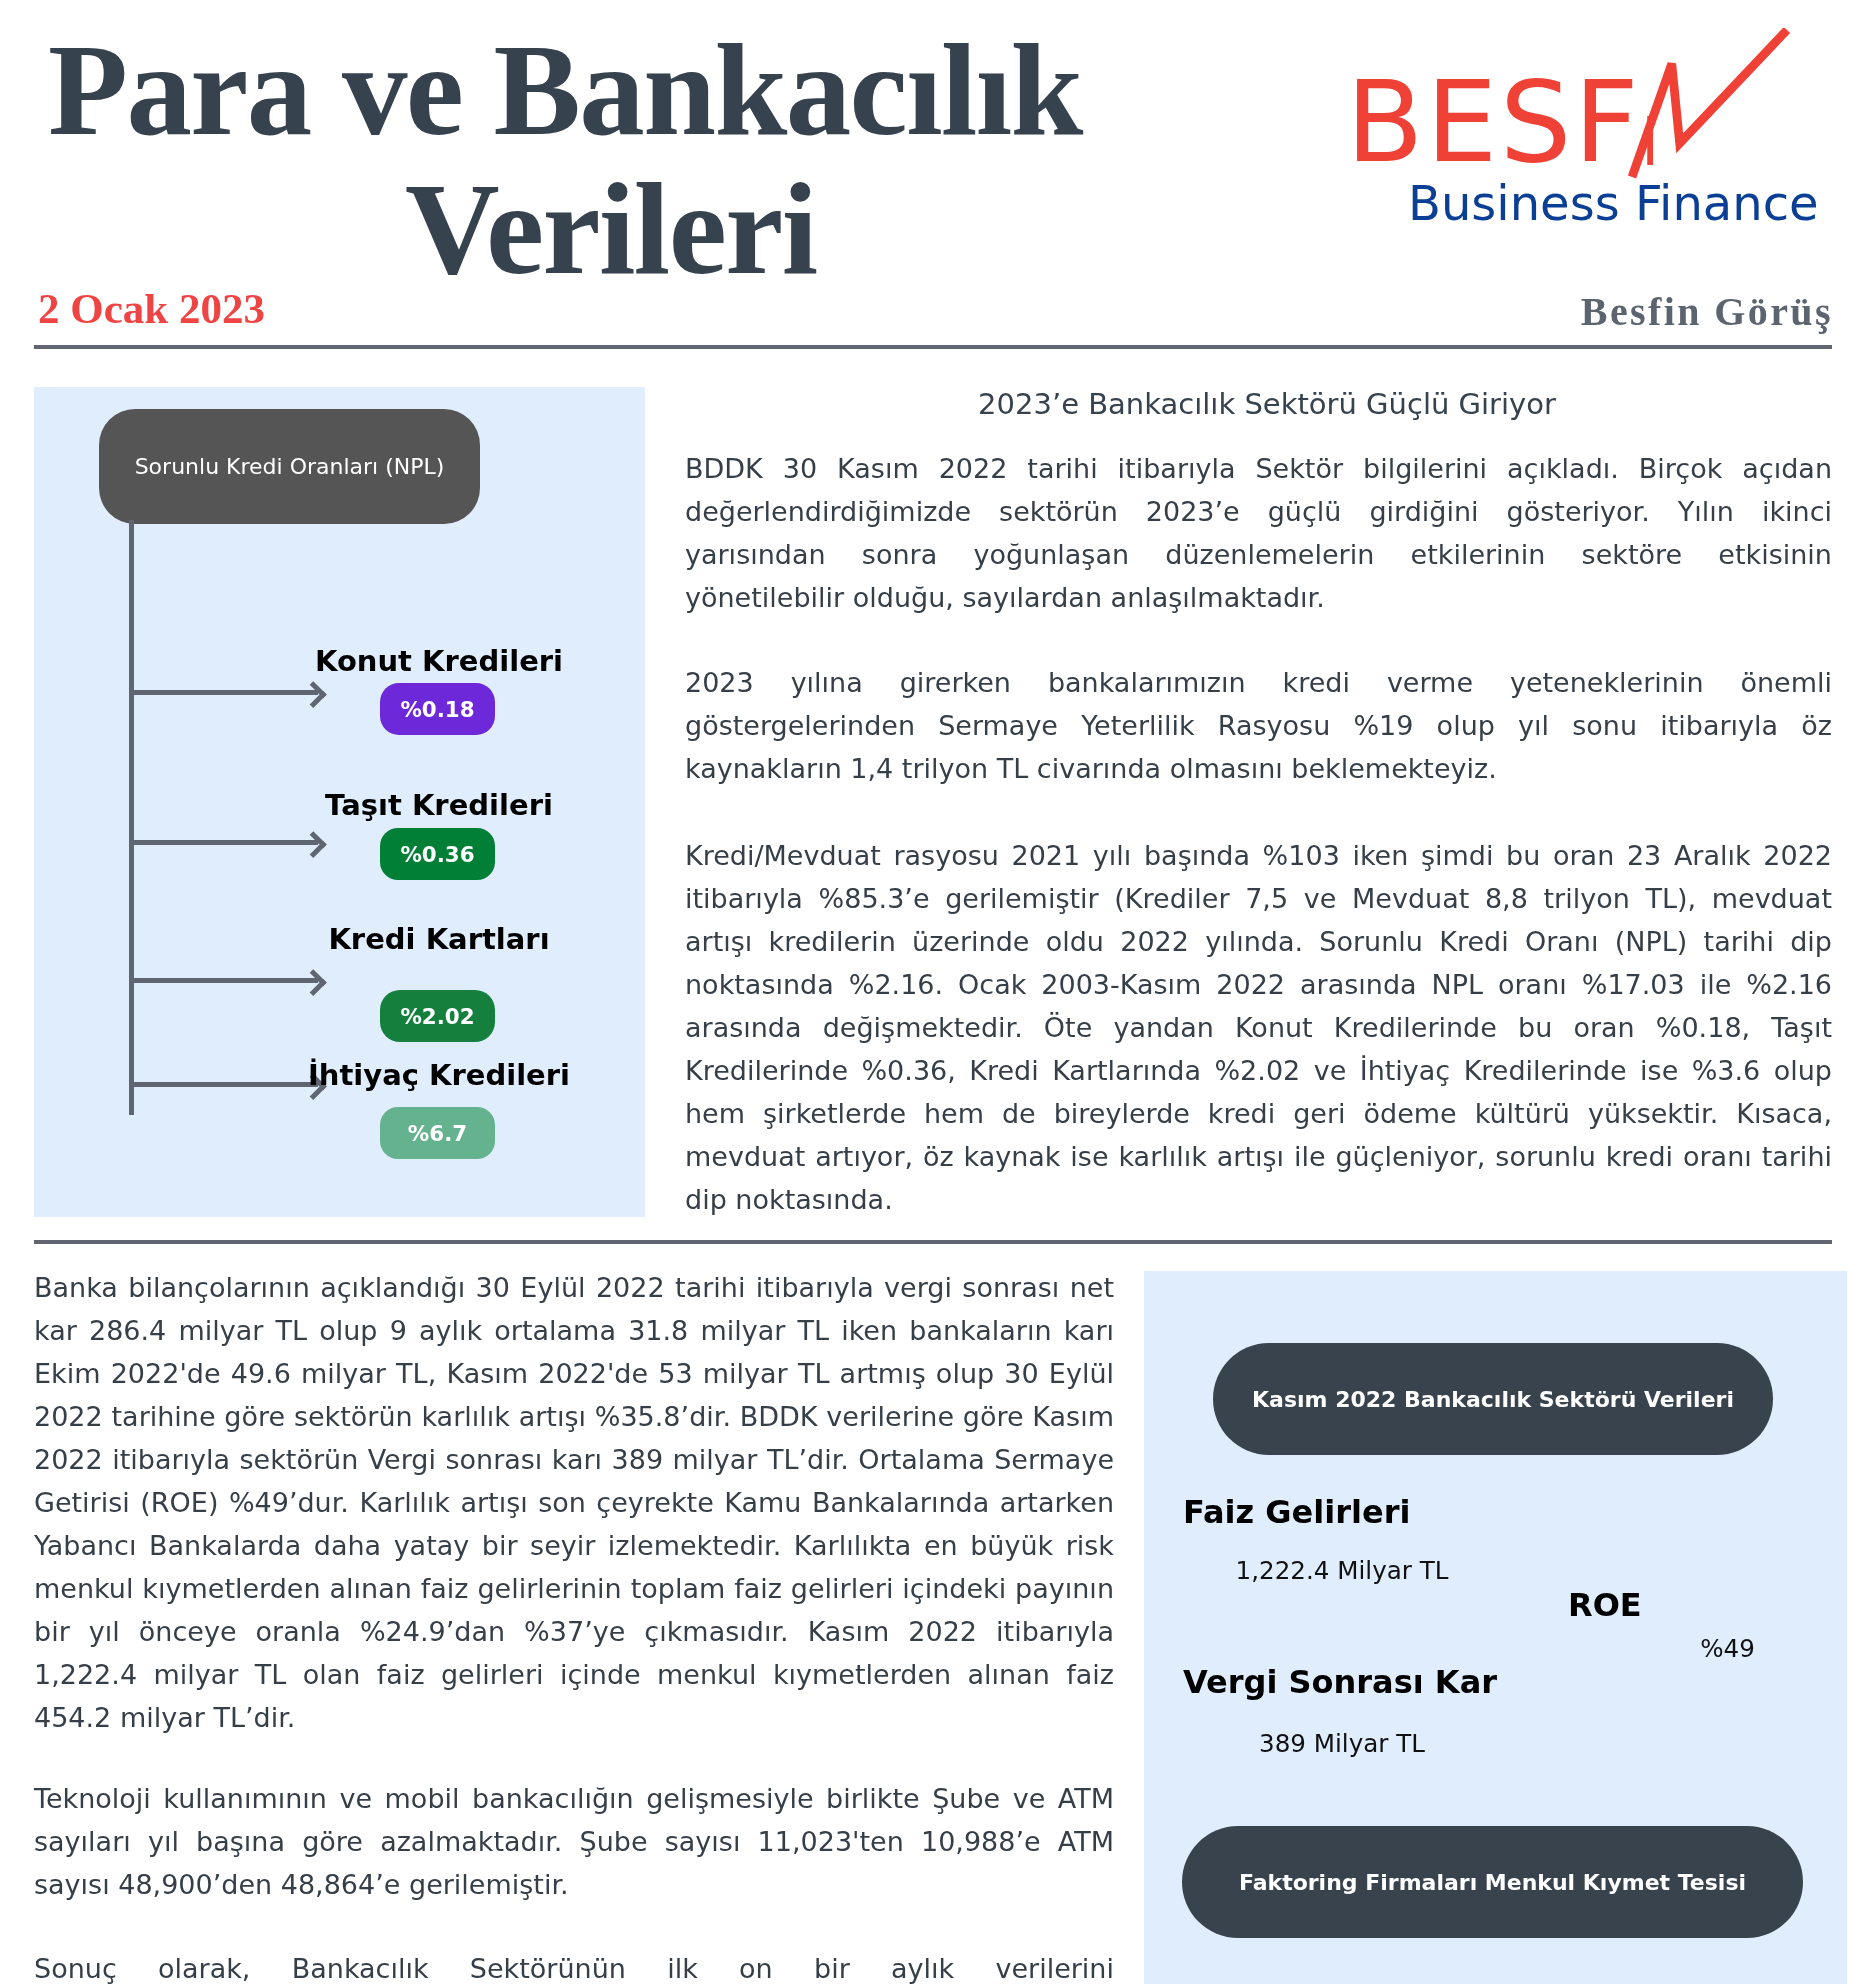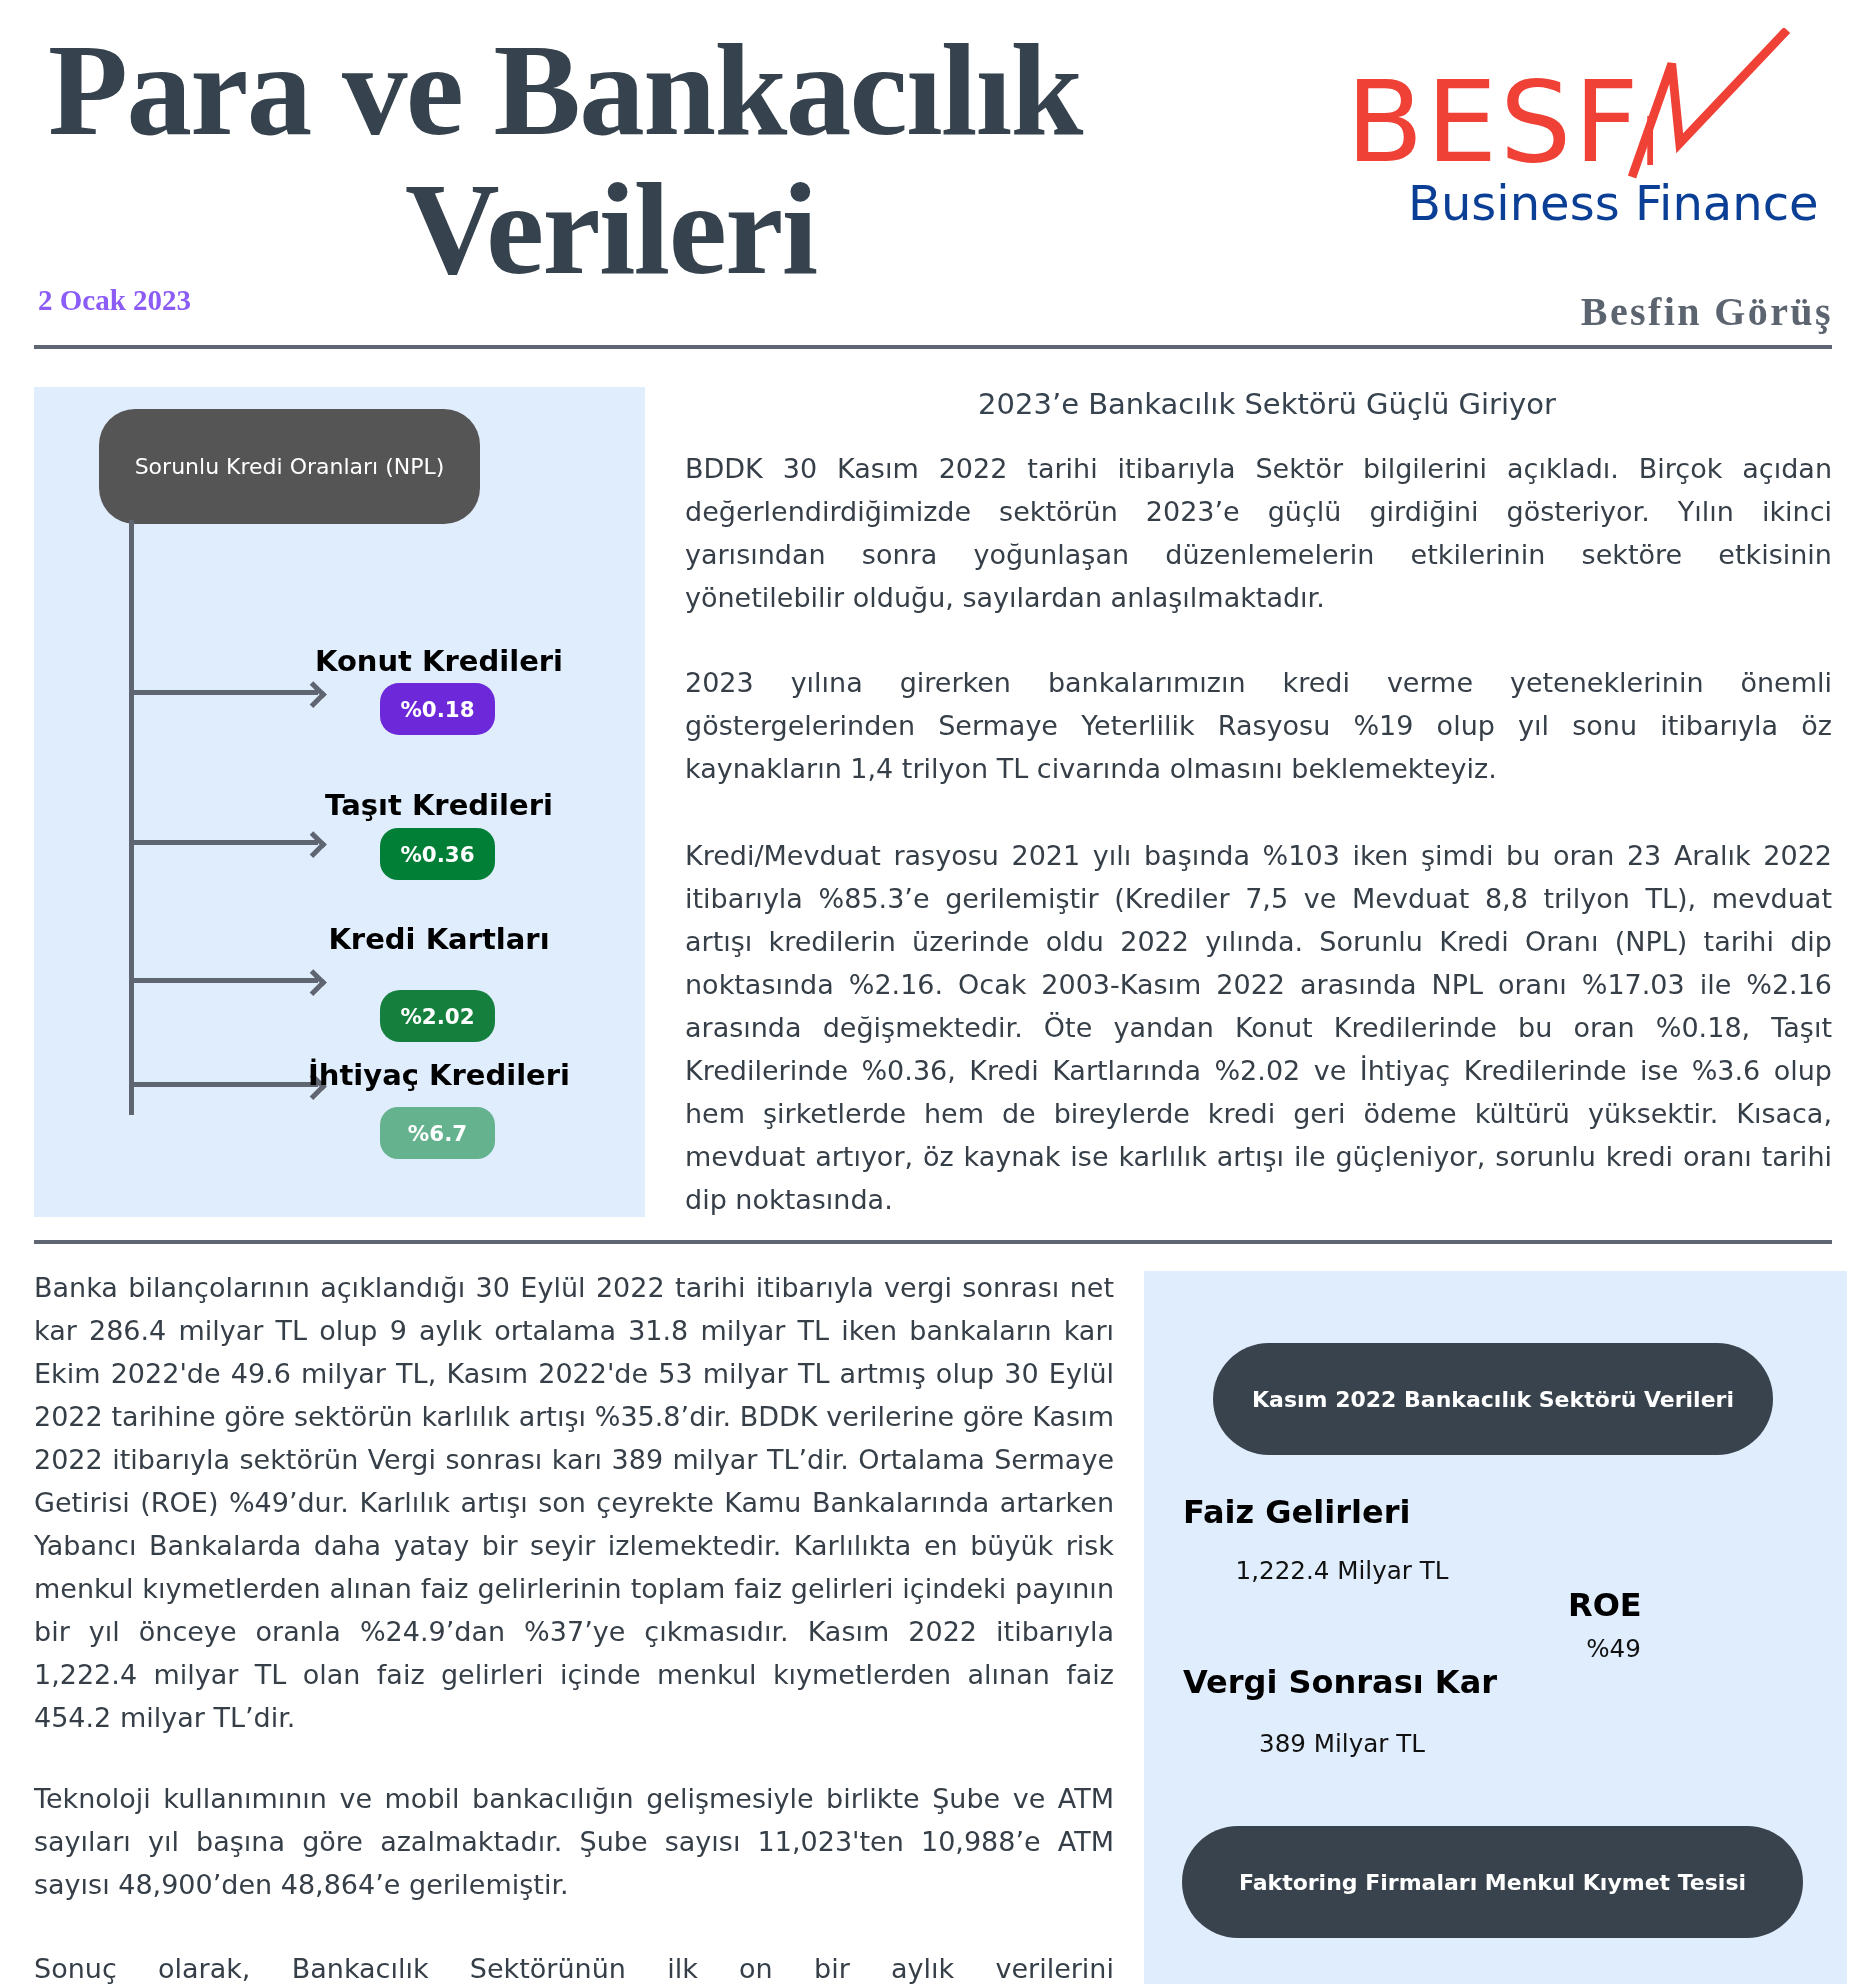"2 Ocak 2023" .date { color: #8b5cf6 -> #ef4444; font-size: 29px -> 43px }
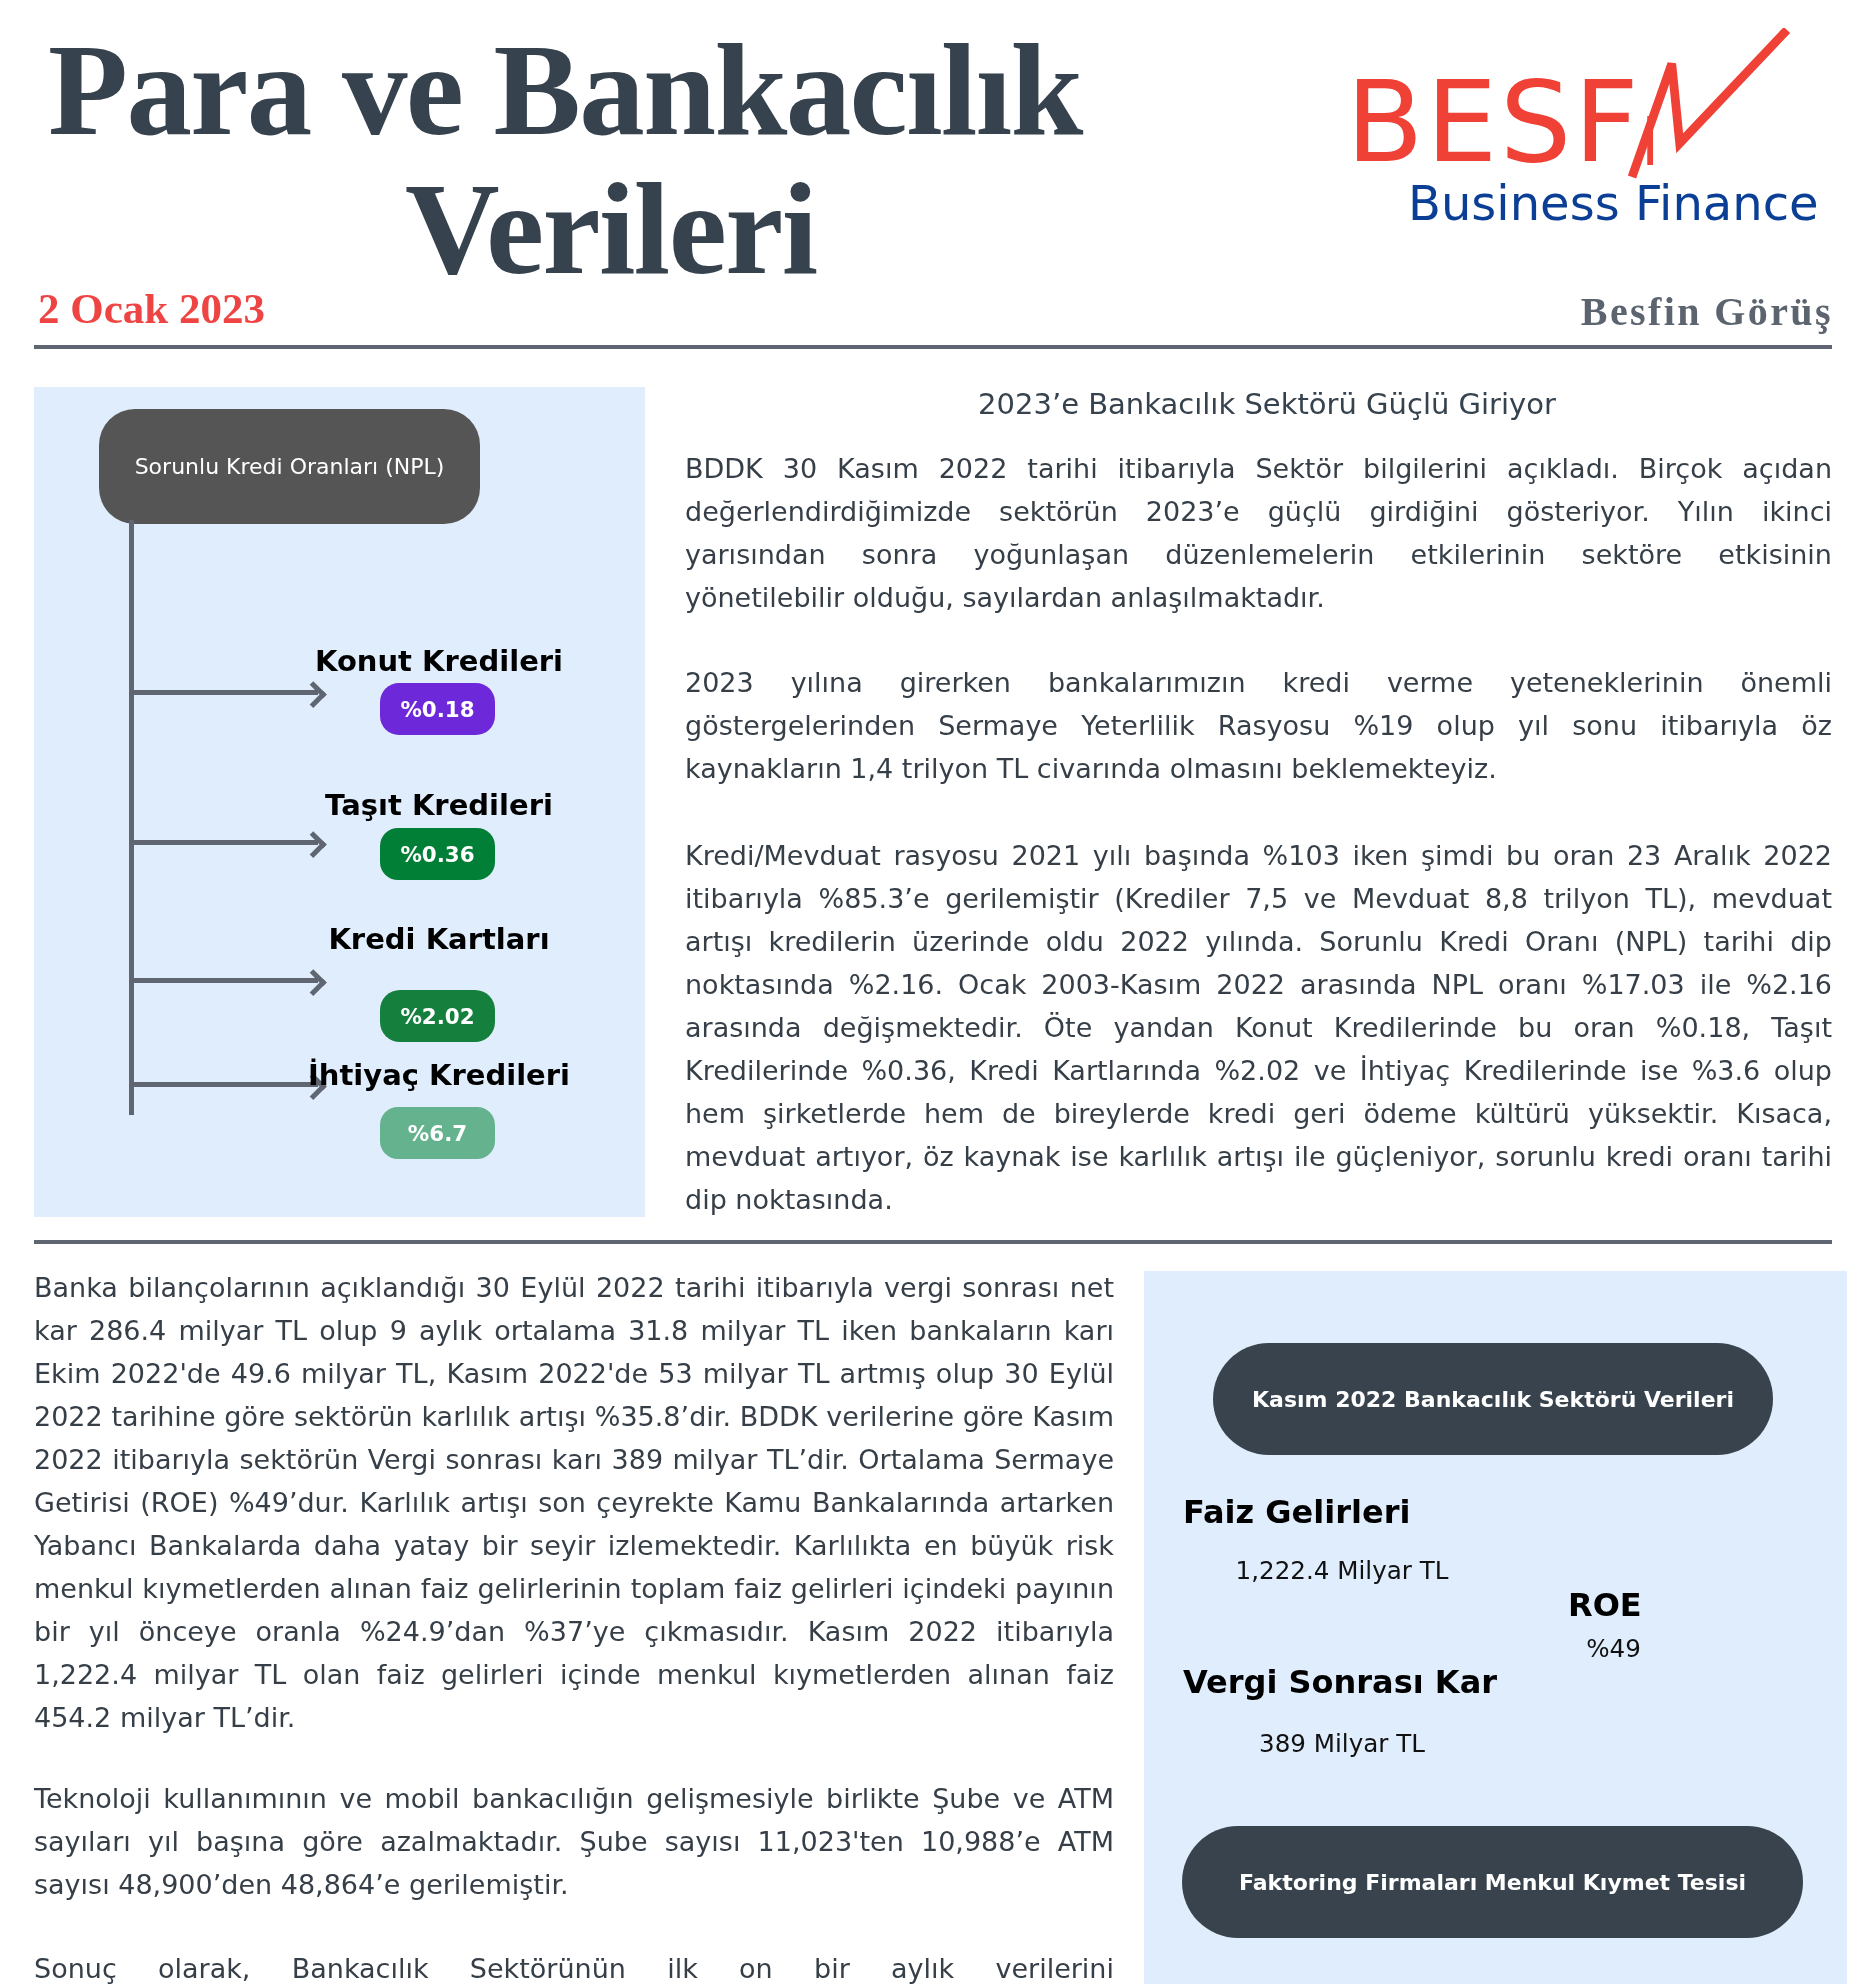"%49" div.abs { left: 1534px -> 1648px }
